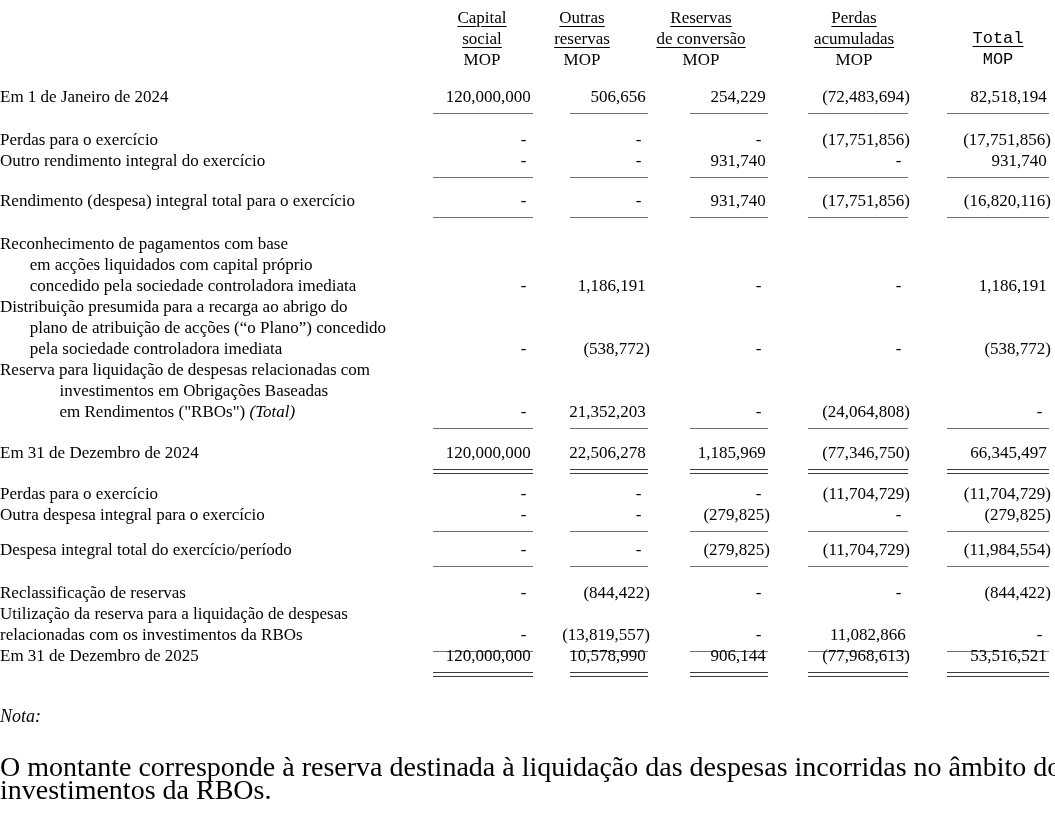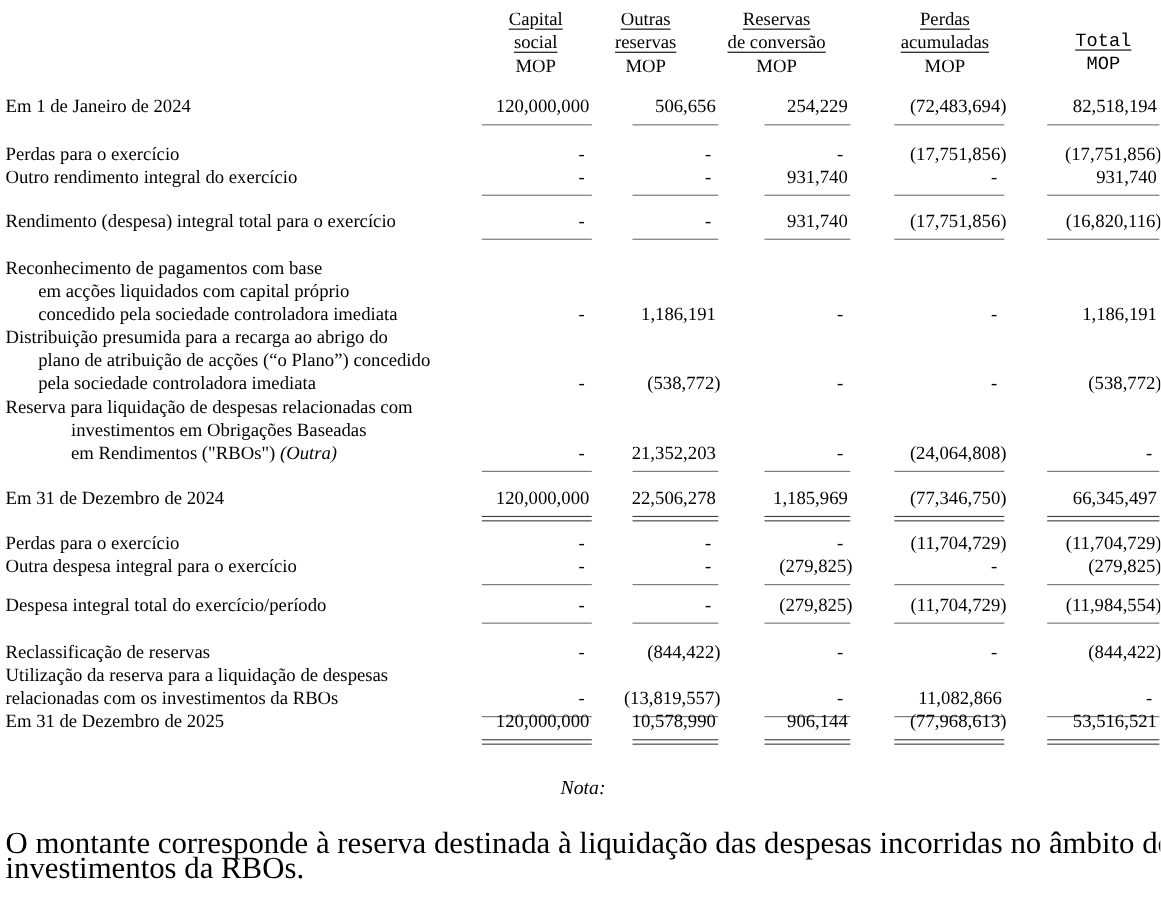"Capital" .page { padding-left: 5px -> 0 }
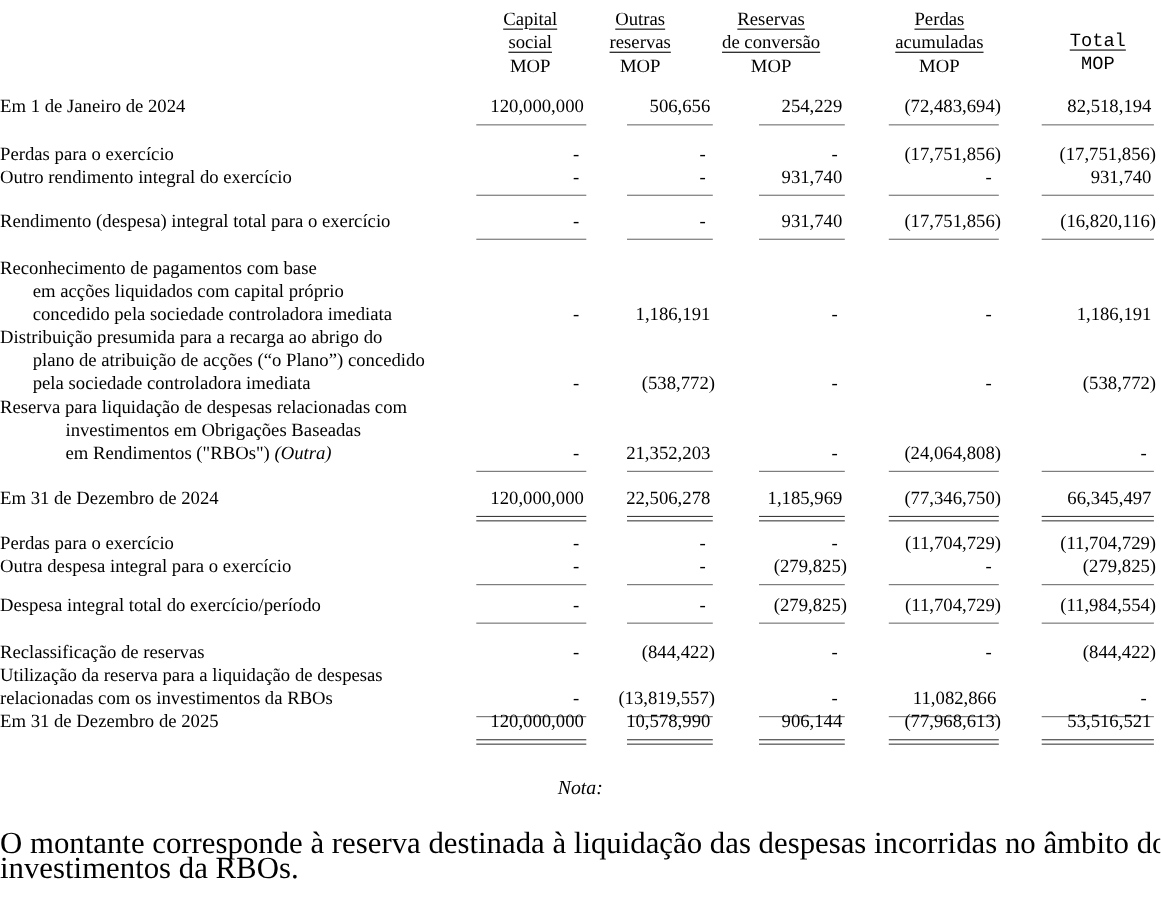"(Outra)" i { text: Outra -> Total }
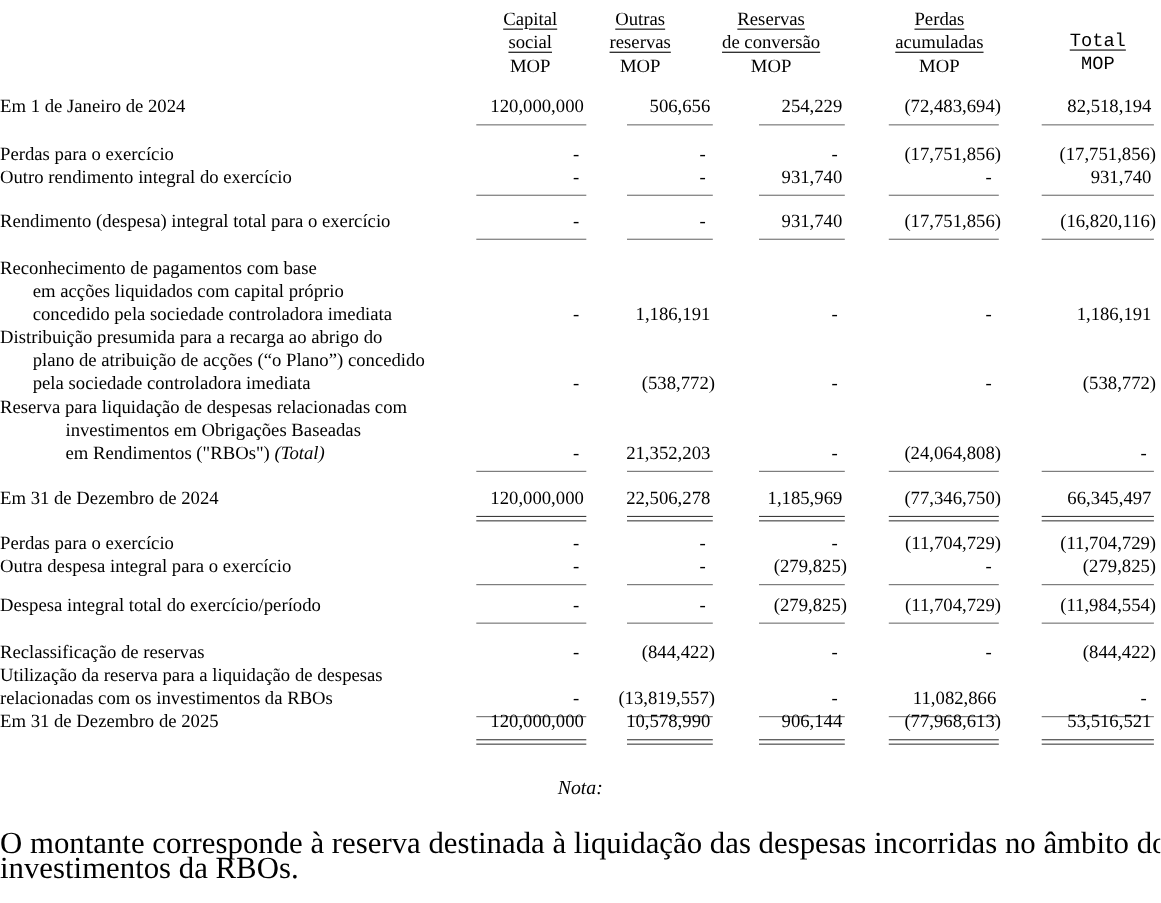"Nota:" .note-heading { text-align: center -> none }
